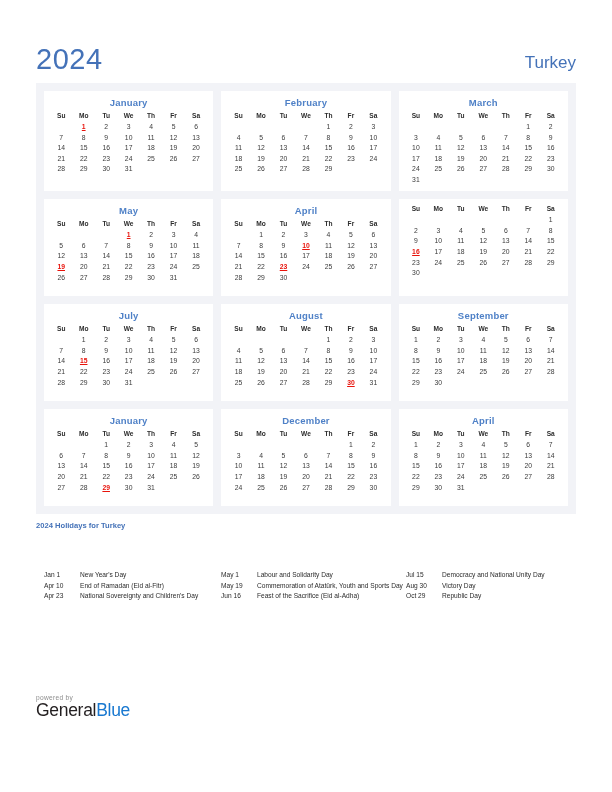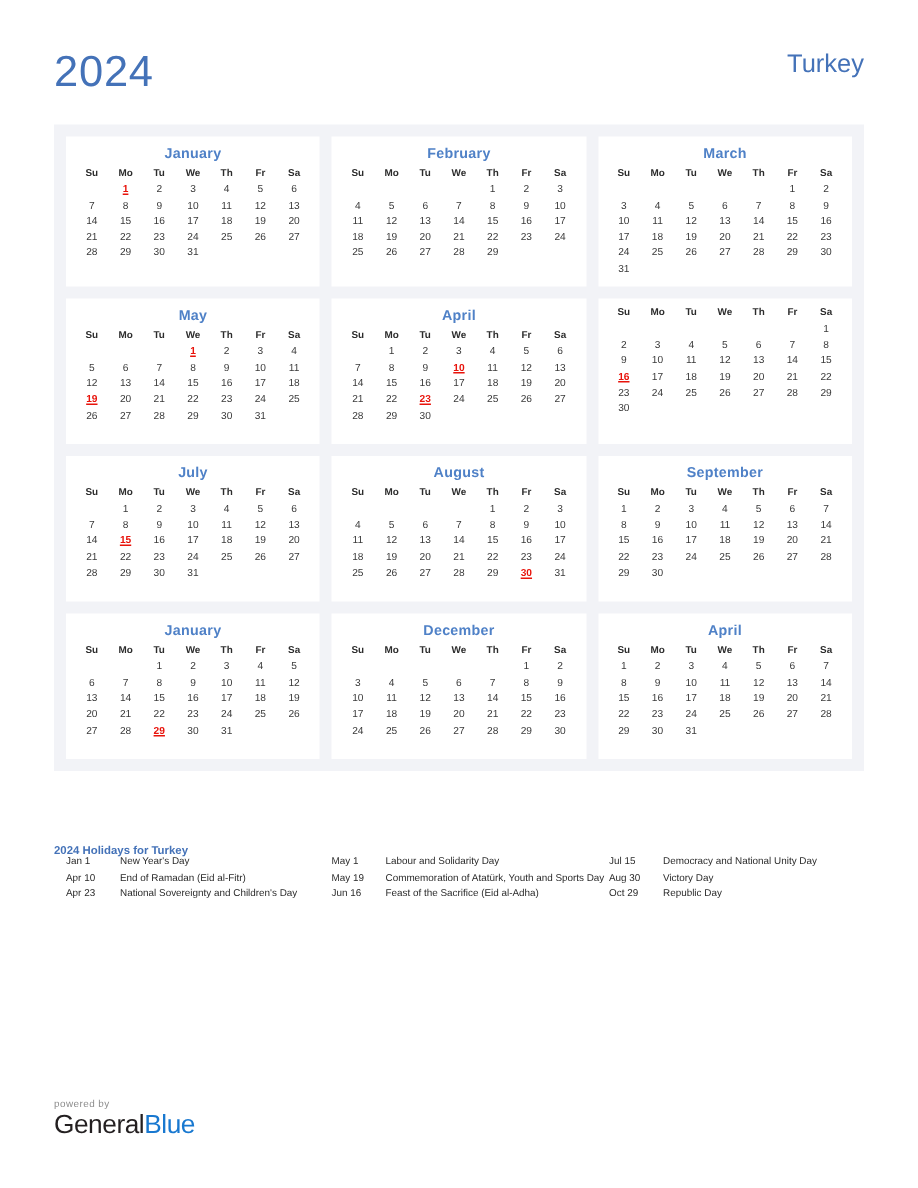"2024" .header { align-items: none -> flex-end }
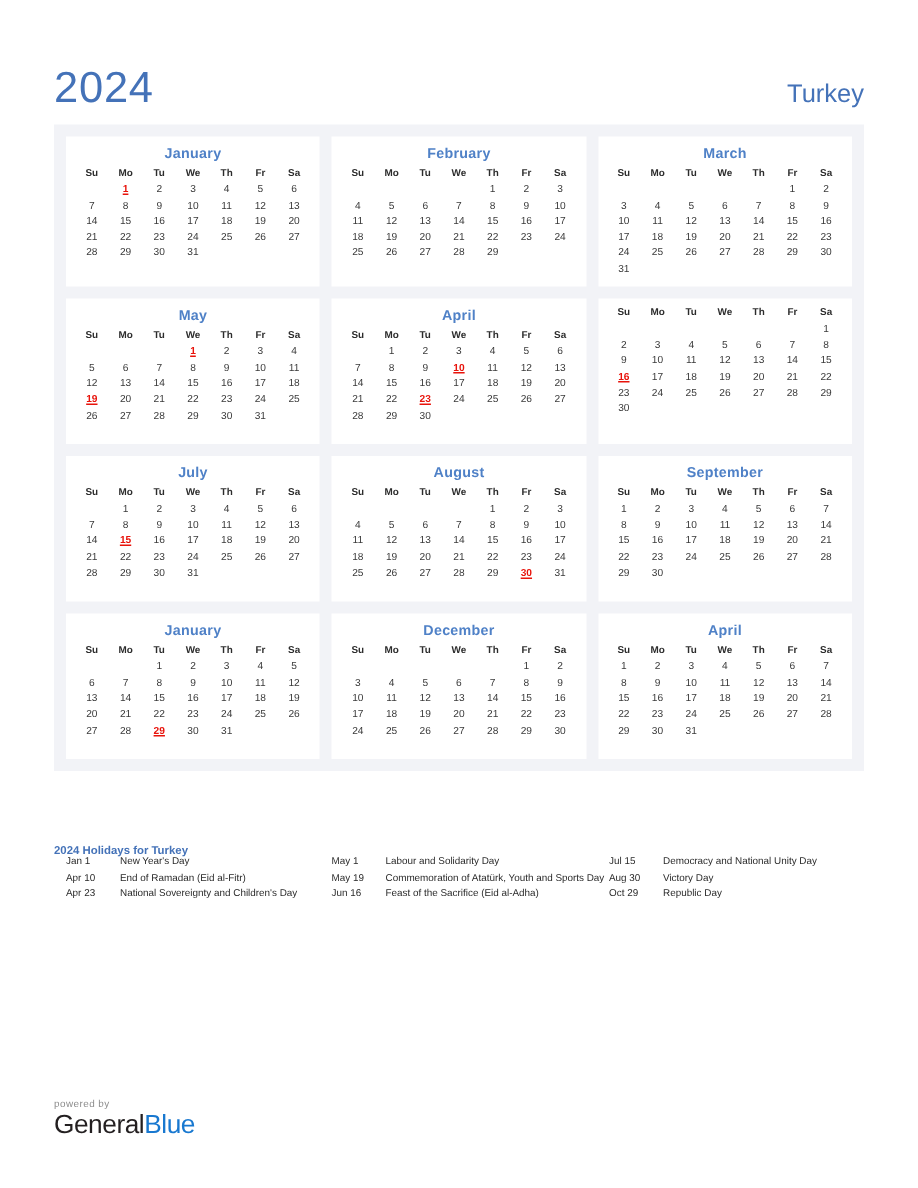"2024 Holidays for Turkey" .hol-title { top: 562px -> 521px }
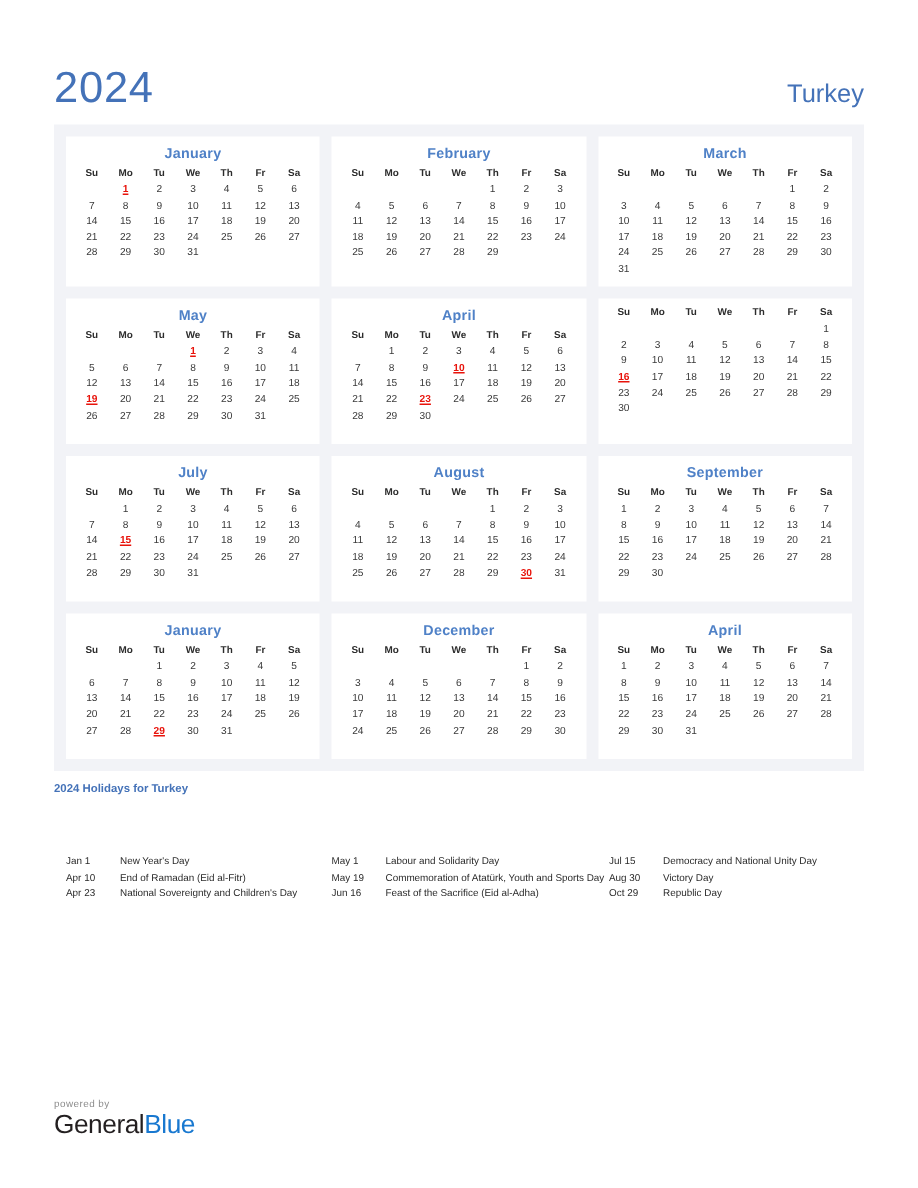"GeneralBlue" .footer { top: 733px -> 694px }
